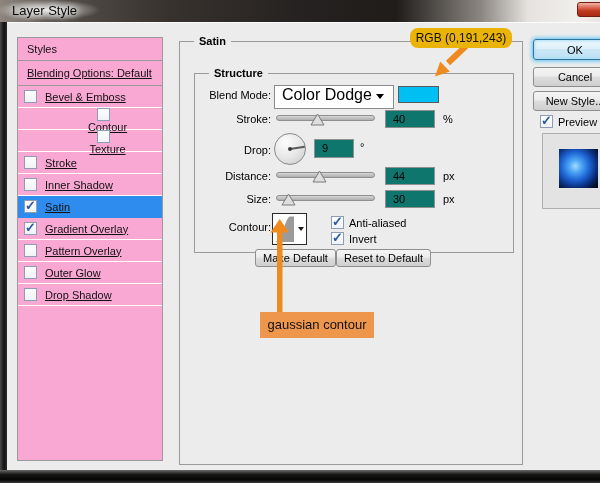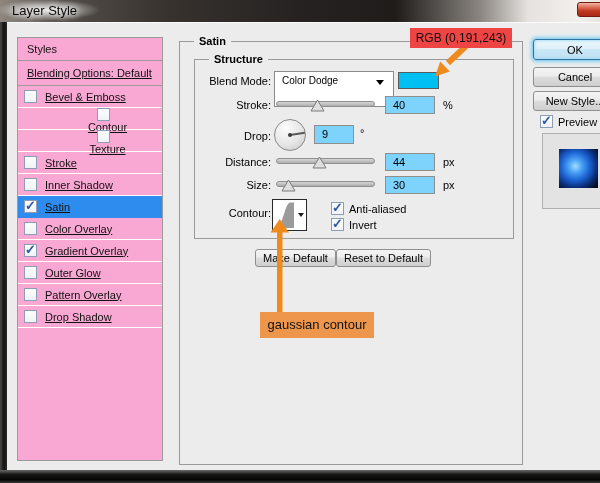"RGB (0,191,243)" div.ann-label { background: #ef4444 -> #eab308; border-radius: none -> 8px }
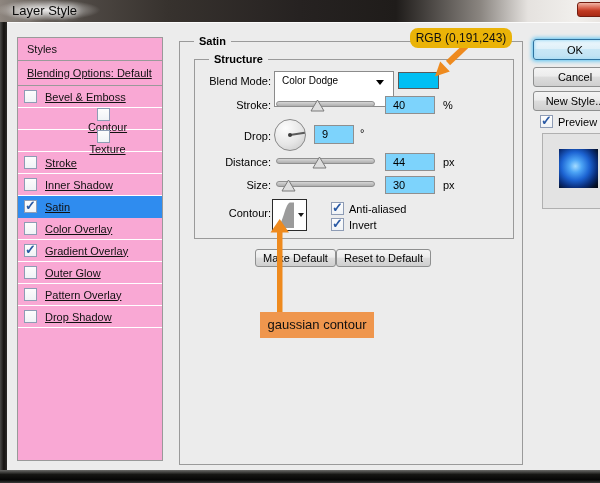"Structure" .structure-box { top: 17px -> 31px }
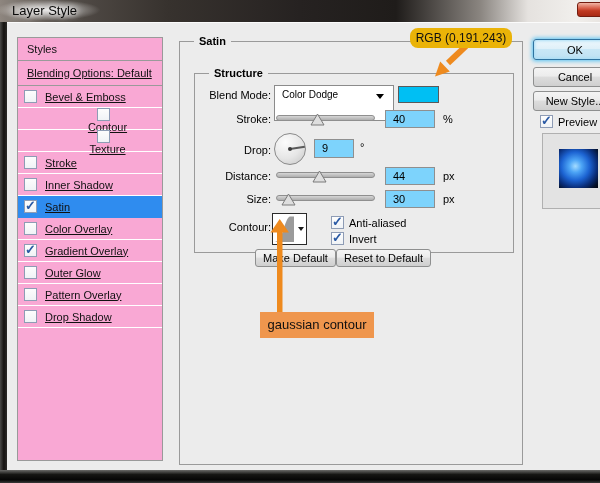"Color Dodge" .dd { font-size: 10px -> 16px; height: 36px -> 24px }
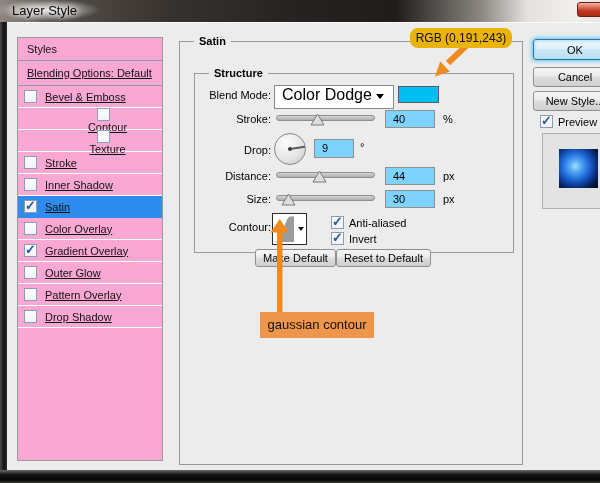"40" .num { background: #7dd3fc -> #0f766e }
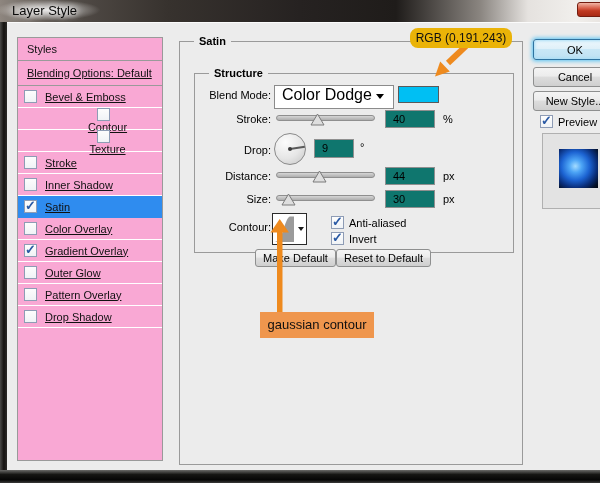"Color Overlay" div.list-row { html: <div> <span></span> <span>Color Overlay</span> </div> -> none }
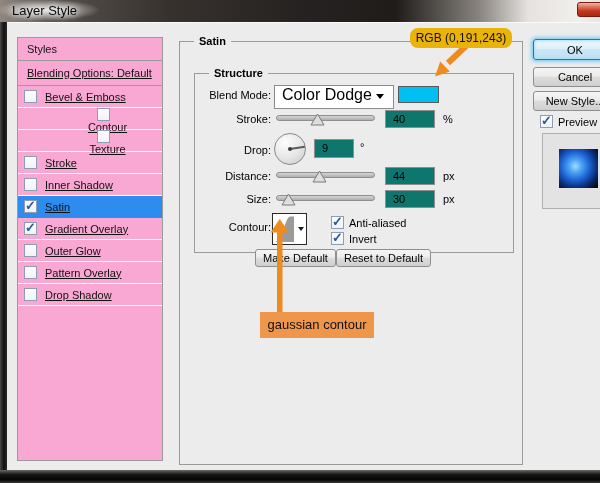"Outer Glow" div.list-row { order: before "Pattern Overlay" -> after "Pattern Overlay" }
